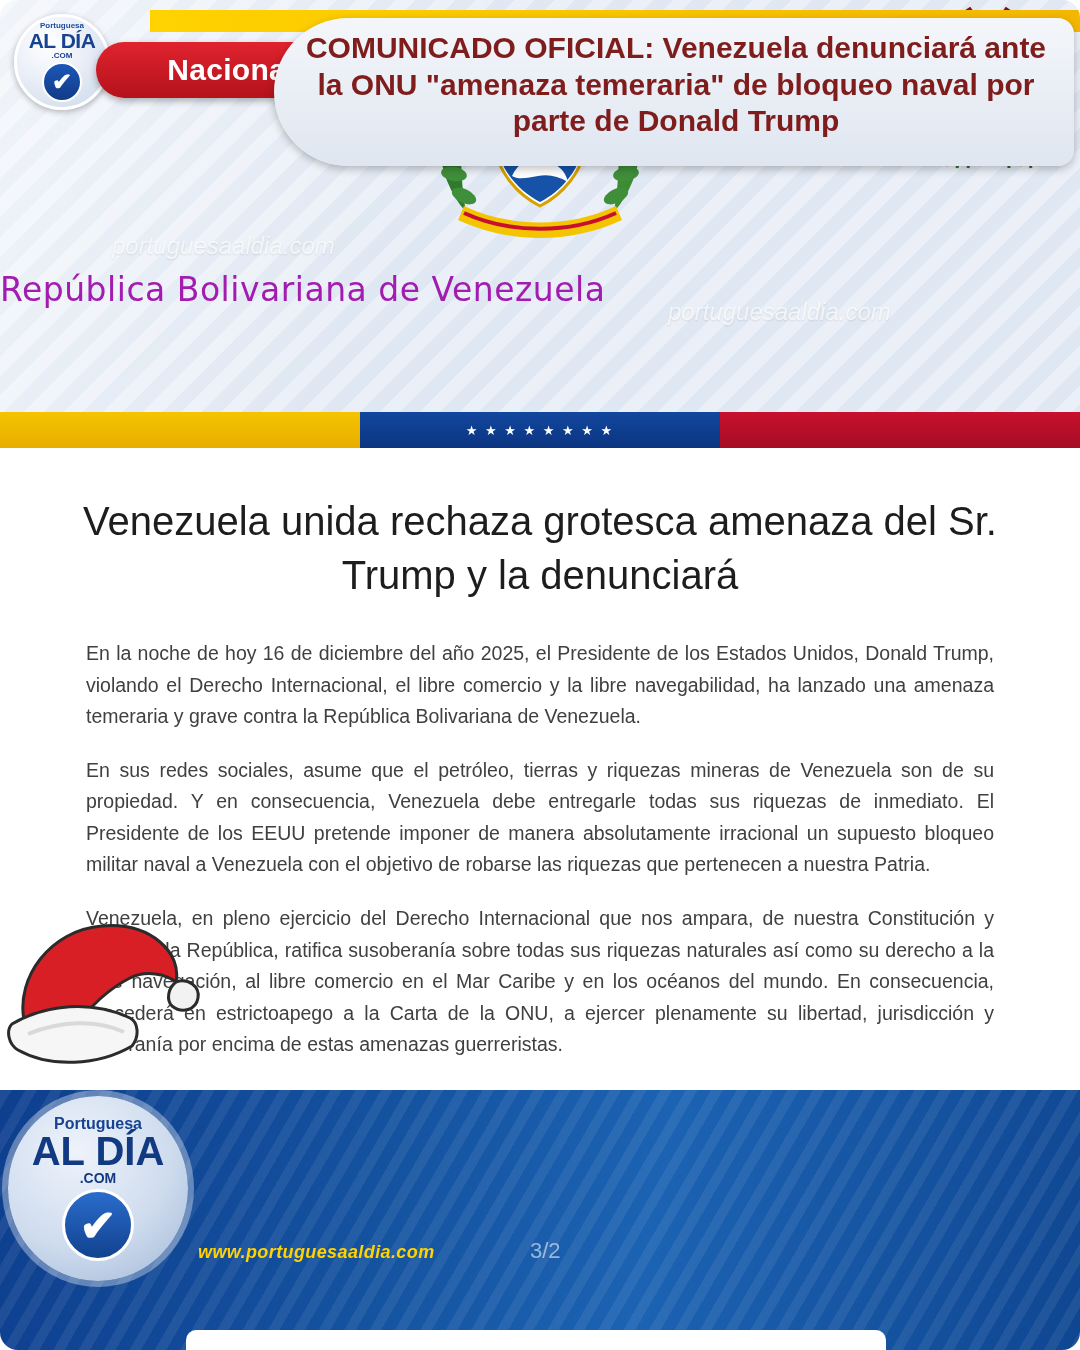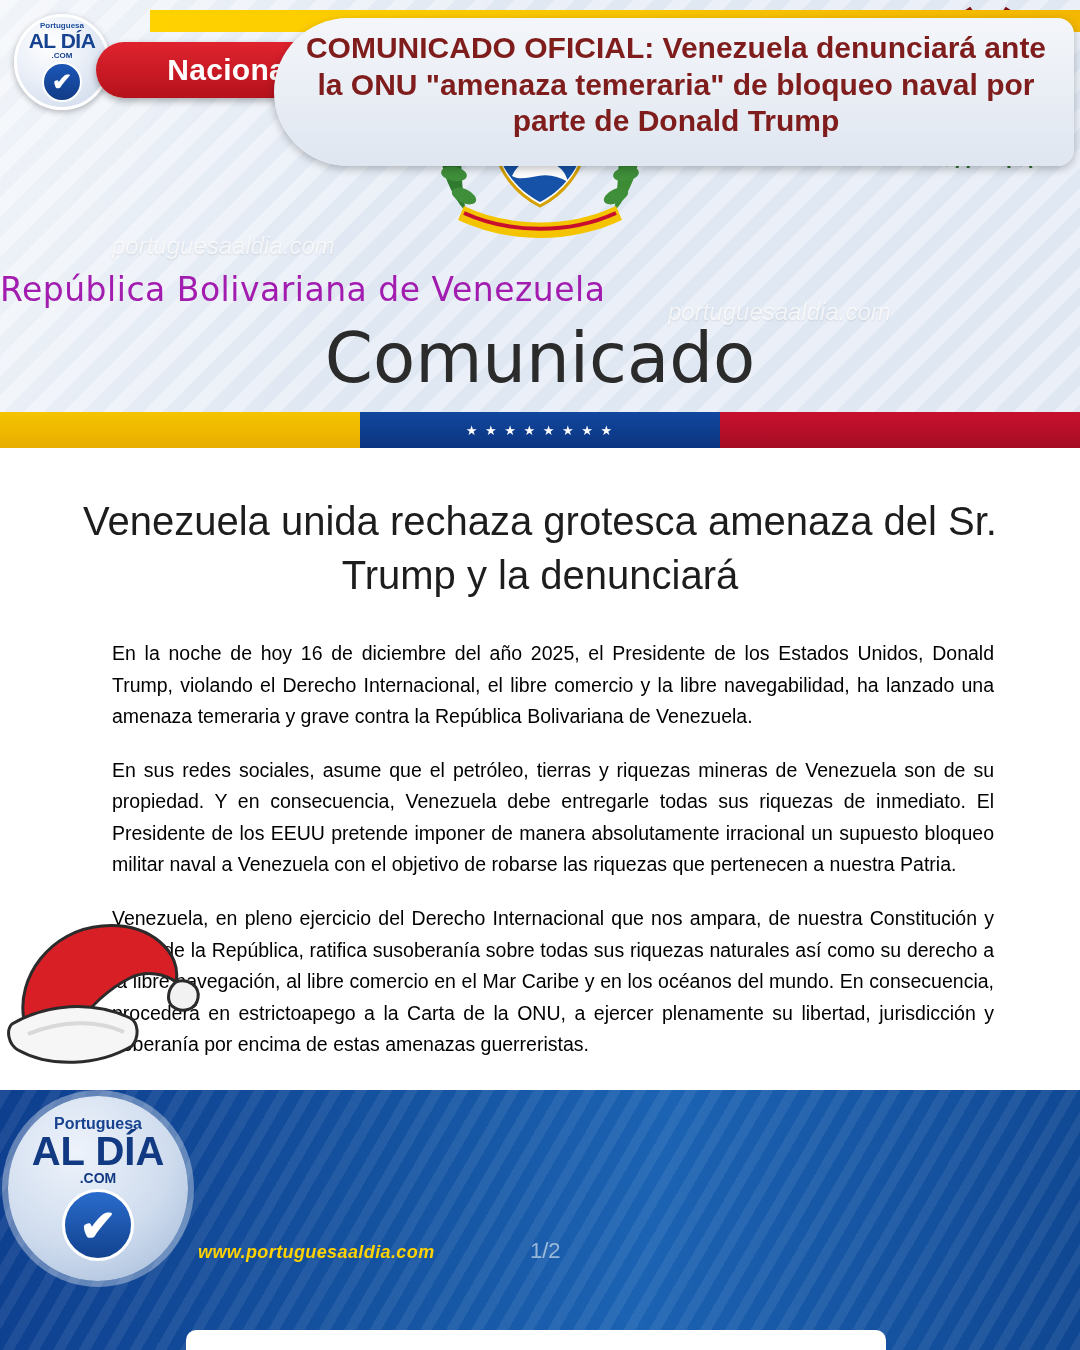"Portuguesa" #page { border-radius: none -> 18px }
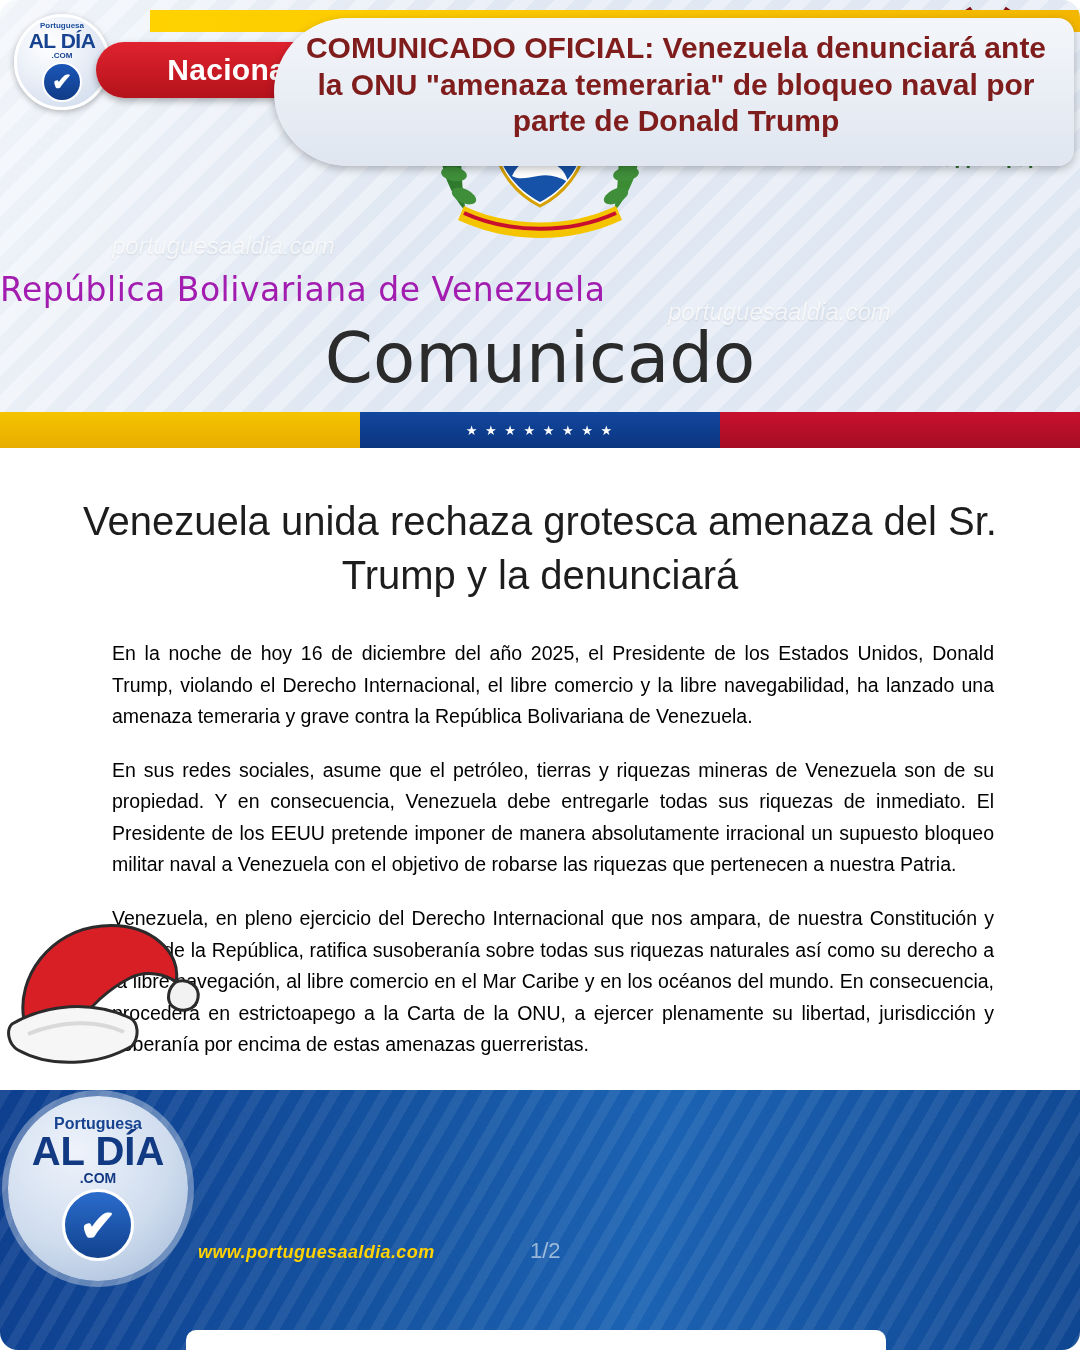"Comunicado" div.com-title { html: <div>Comunicado</div> -> none }
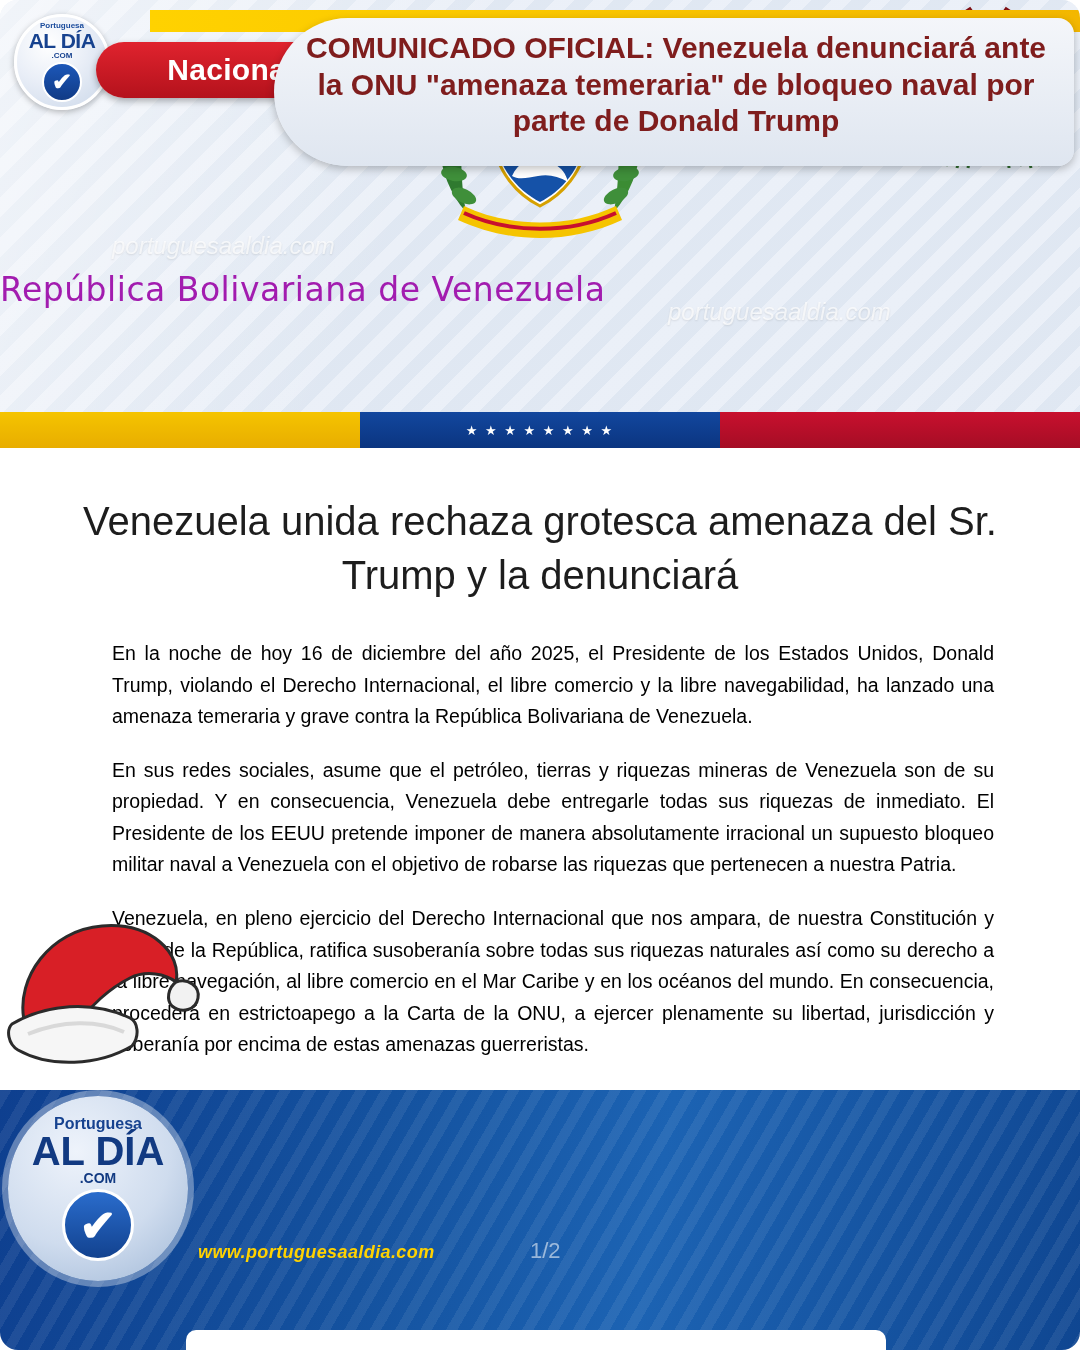"En la noche de hoy" .doc-body { color: #000000 -> #404040; padding: 36px 86px 0 112px -> 36px 86px 0 86px }
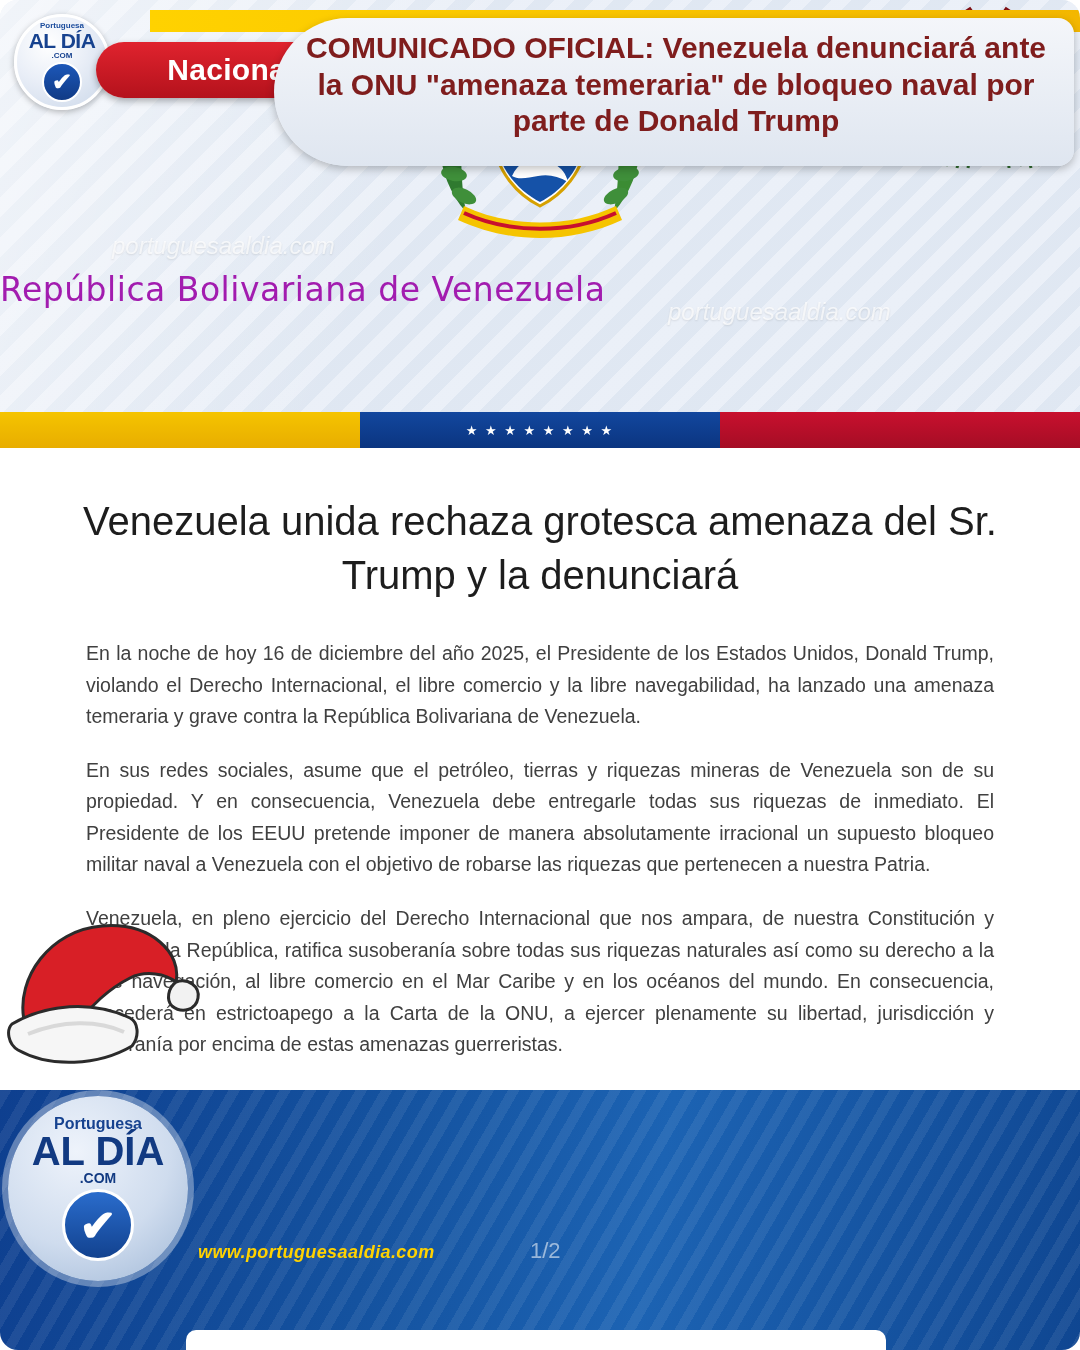"1/2" div.page-num { text: 1/2 -> 3/2 }
